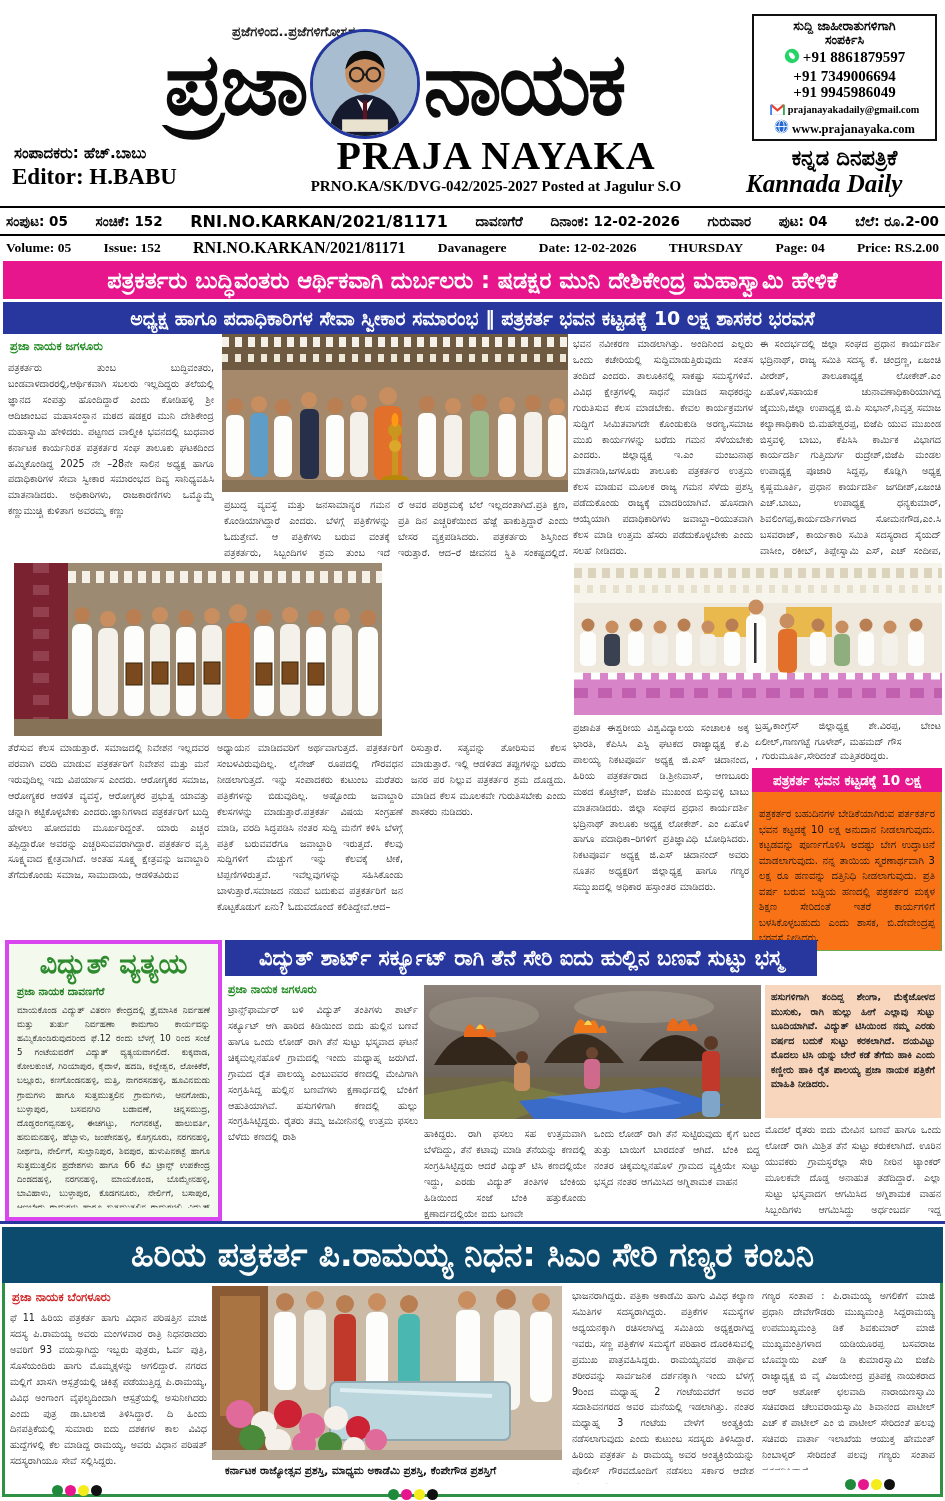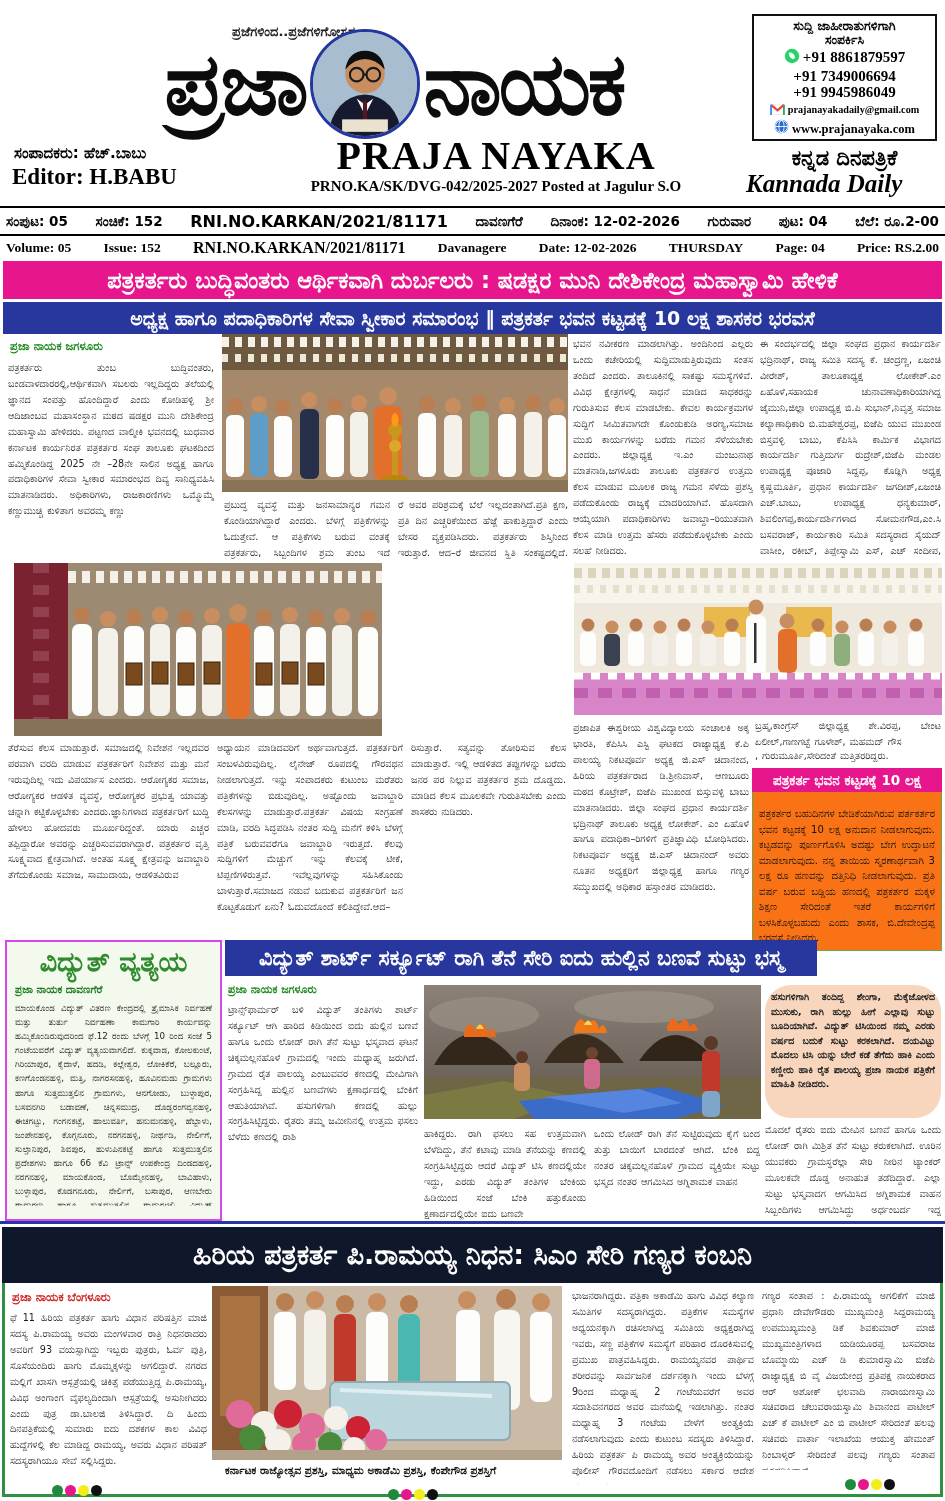"ವಿದ್ಯುತ್ ವ್ಯತ್ಯಯ" .leftbox { border: 2px solid #d946ef -> 4px solid #d946ef }
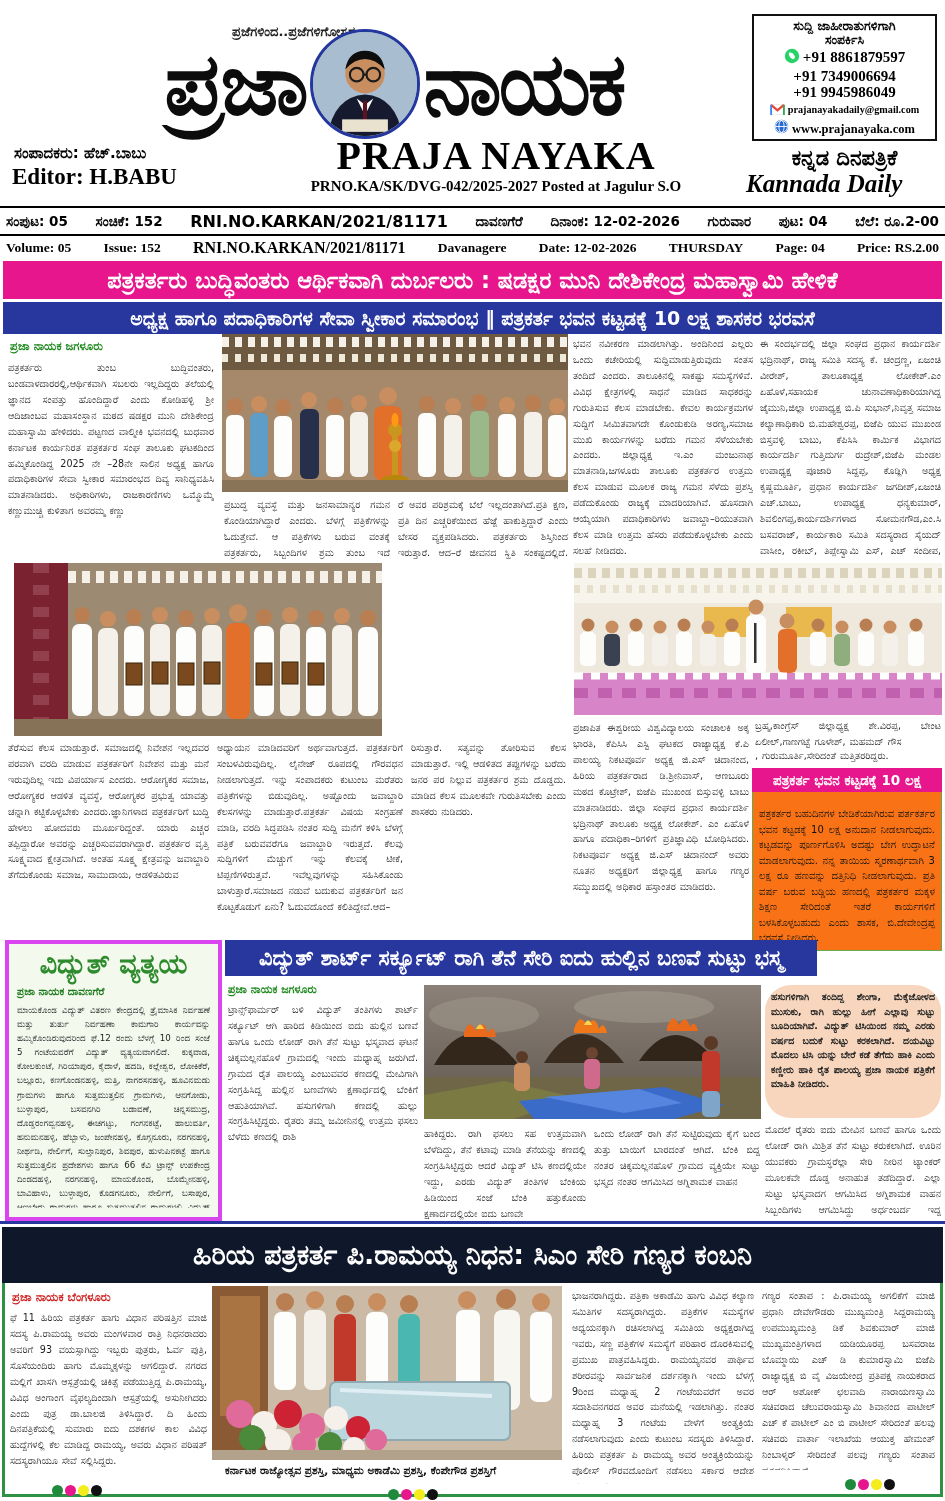"ಹಸುಗಳಿಗಾಗಿ ತಂದಿದ್ದ ಶೇಂಗಾ, ಮೆಕ್ಕೆಜೋಳದ" .pinkbox { border-radius: 26px -> none }
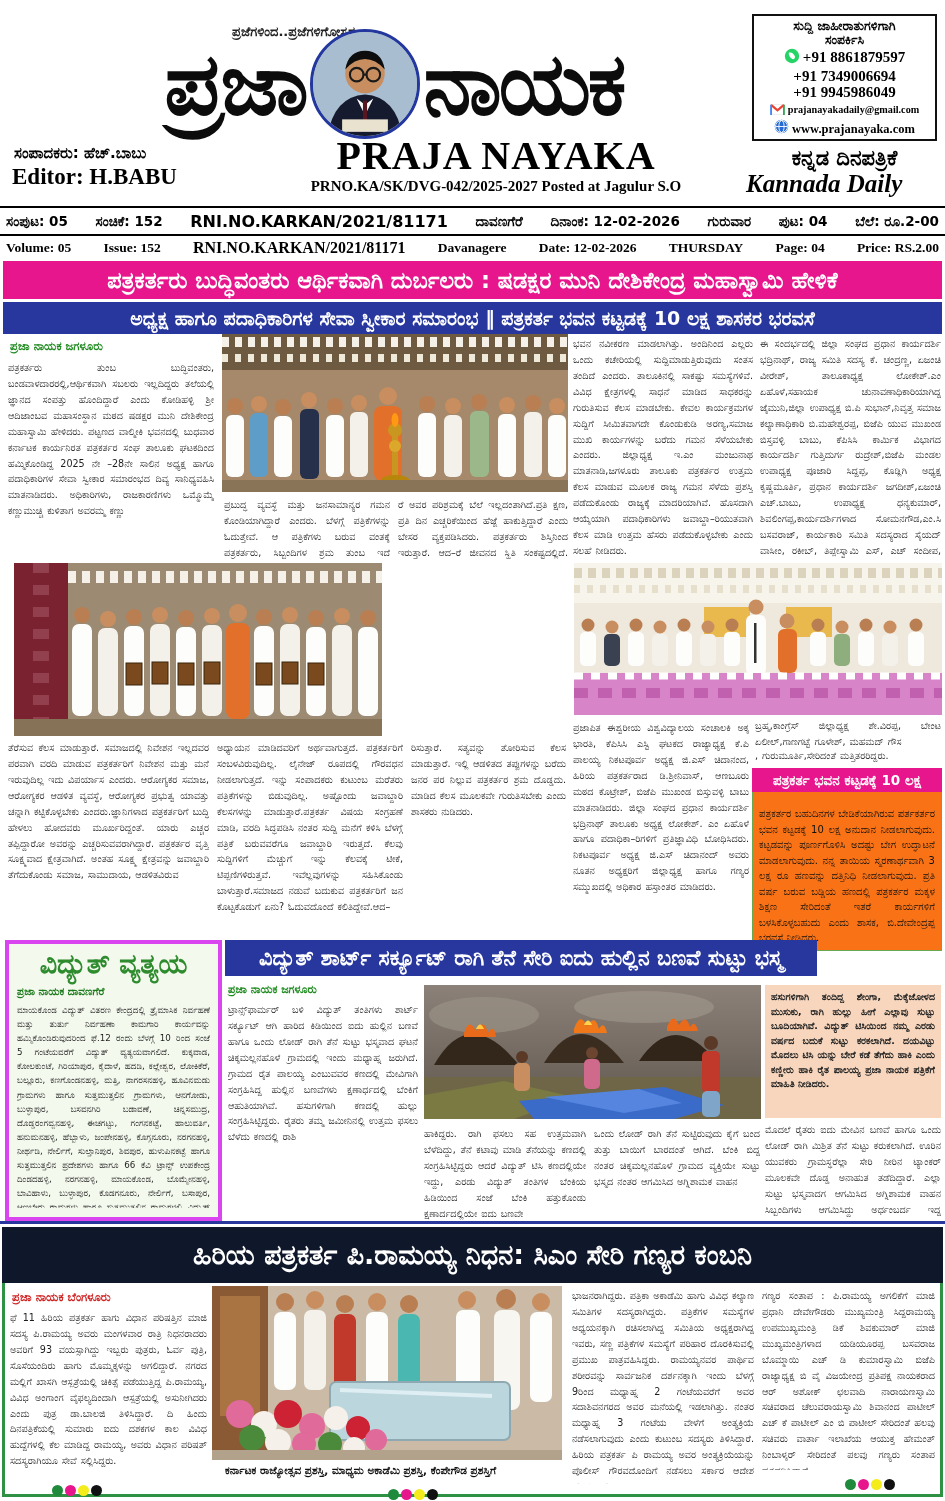"ಹಿರಿಯ ಪತ್ರಕರ್ತ ಪಿ.ರಾಮಯ್ಯ ನಿಧನ: ಸಿಎಂ" div.abs { background: #0f172a -> #0c4a6e; font-size: 27px -> 33px }
